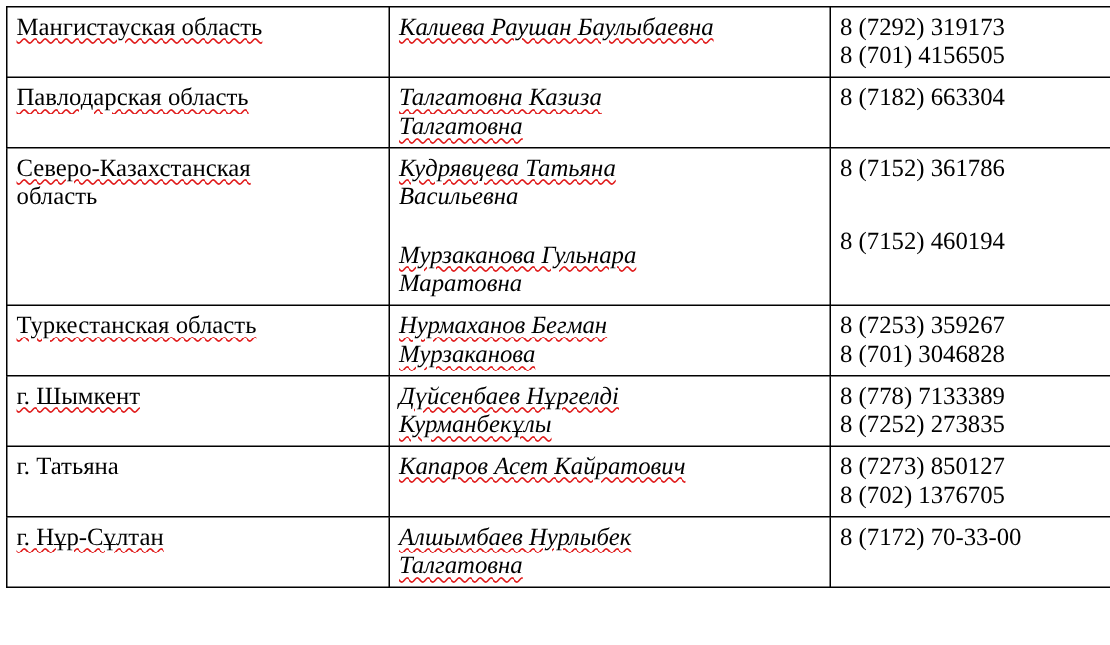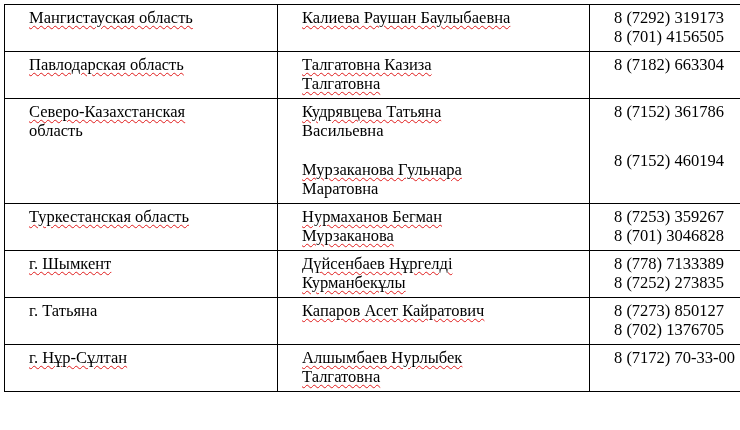"Мангистауская область" table.contacts td { padding: 3px 5px 4px 24px -> 3px 5px 4px 6px }
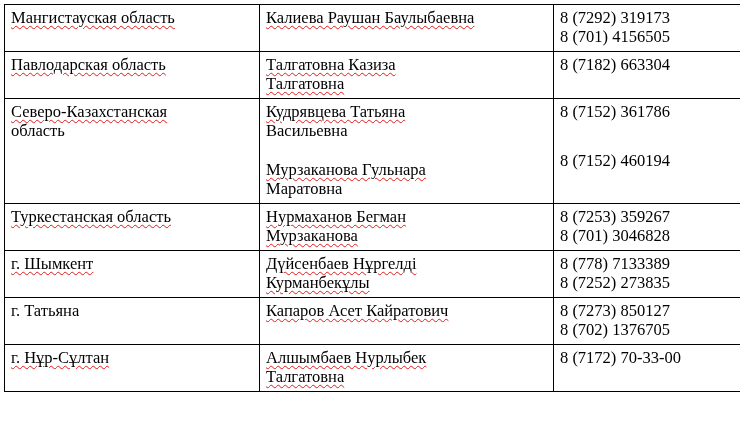"Калиева Раушан Баулыбаевна" td.col-name { font-style: none -> italic }
